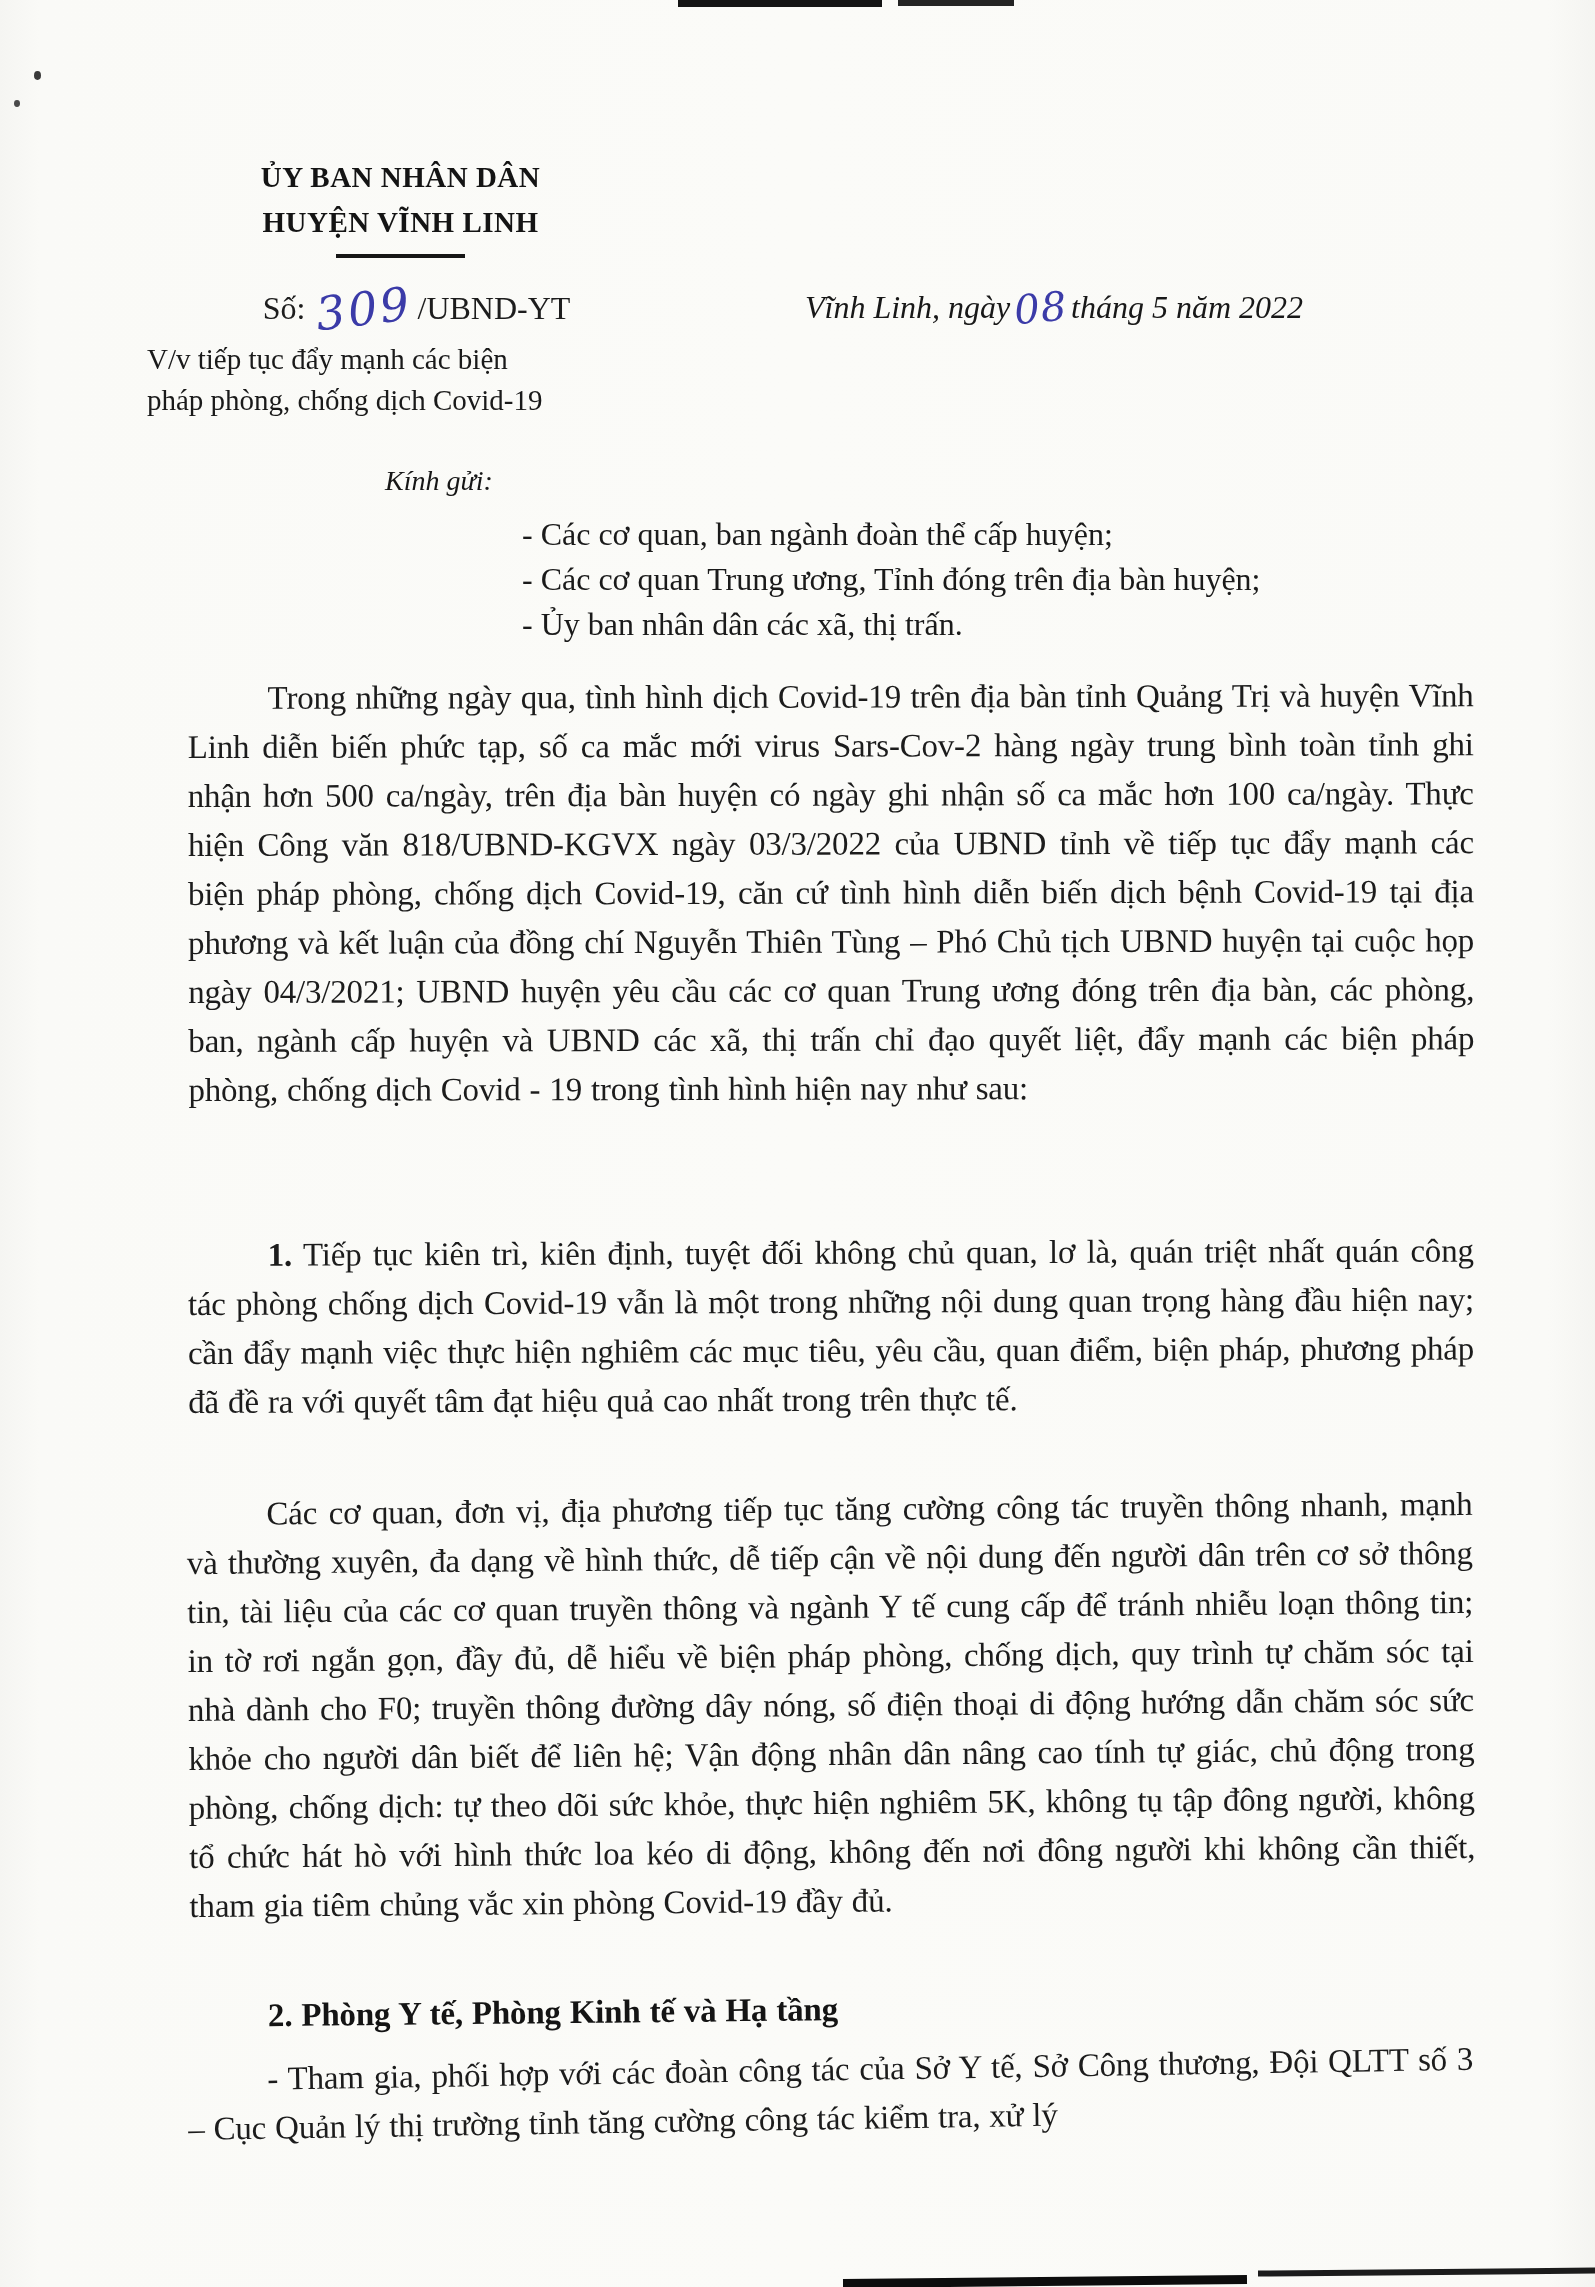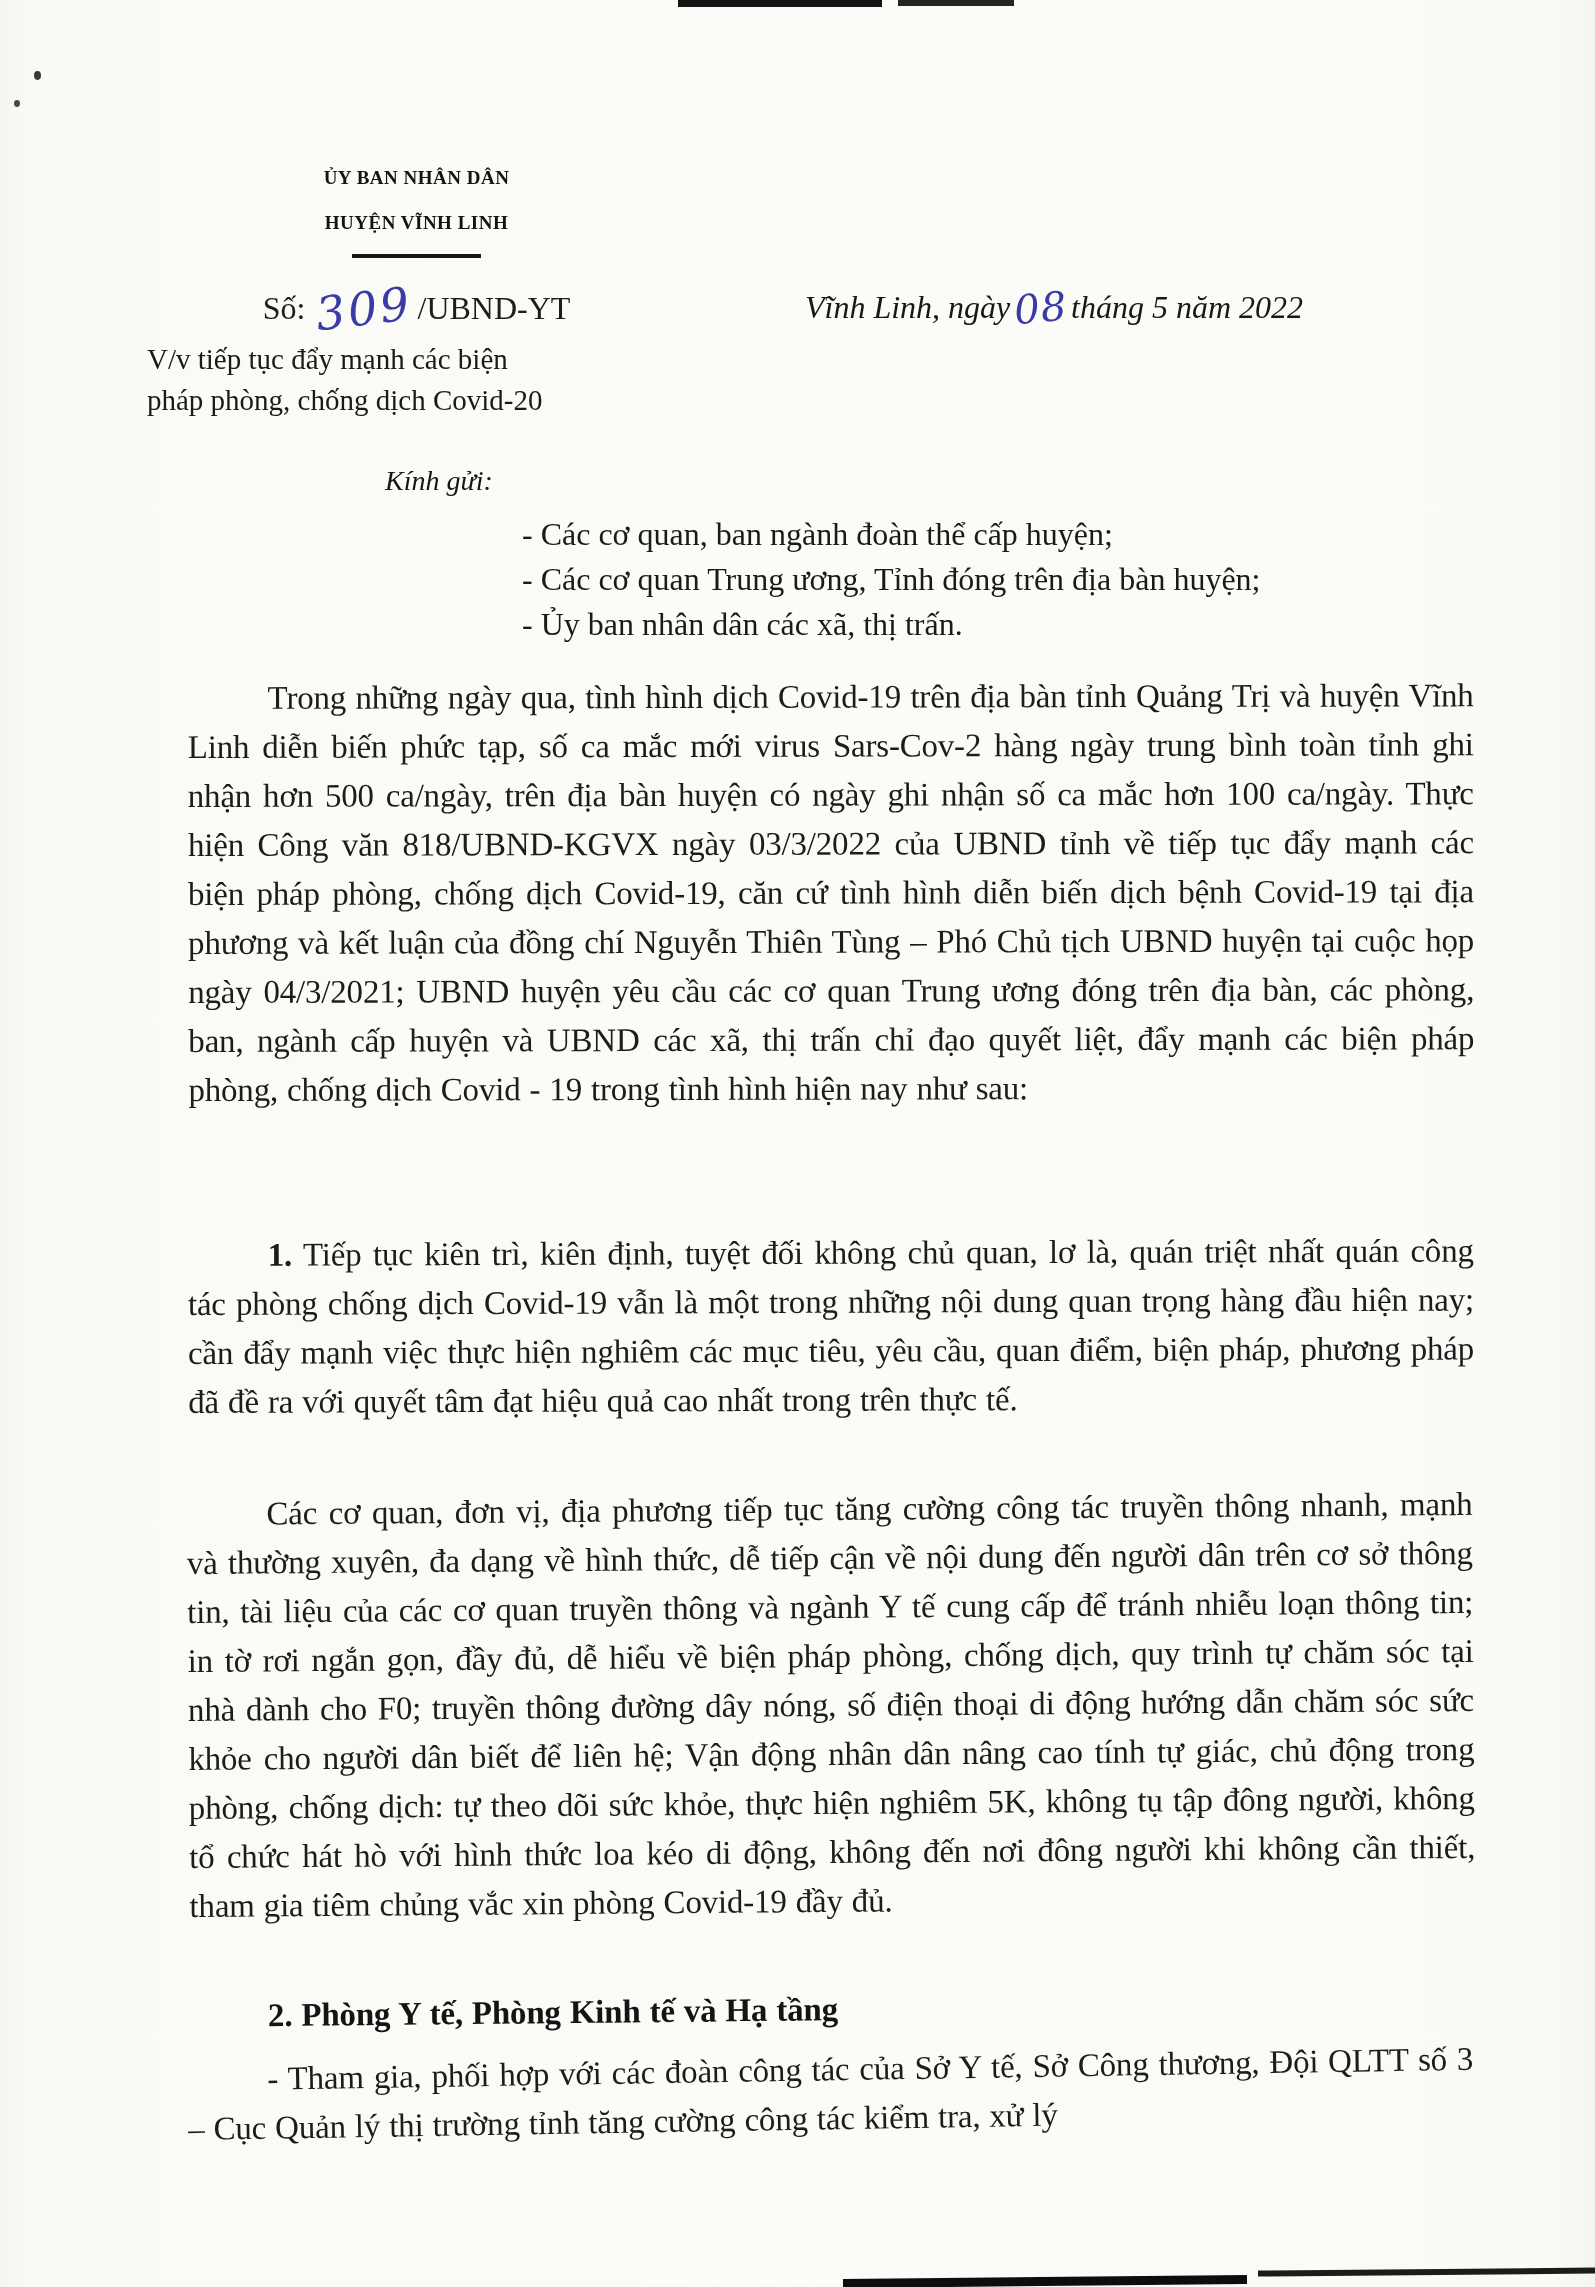"ỦY BAN NHÂN DÂN" .issuer { font-size: 19px -> 29px; left: 186px -> 170px }
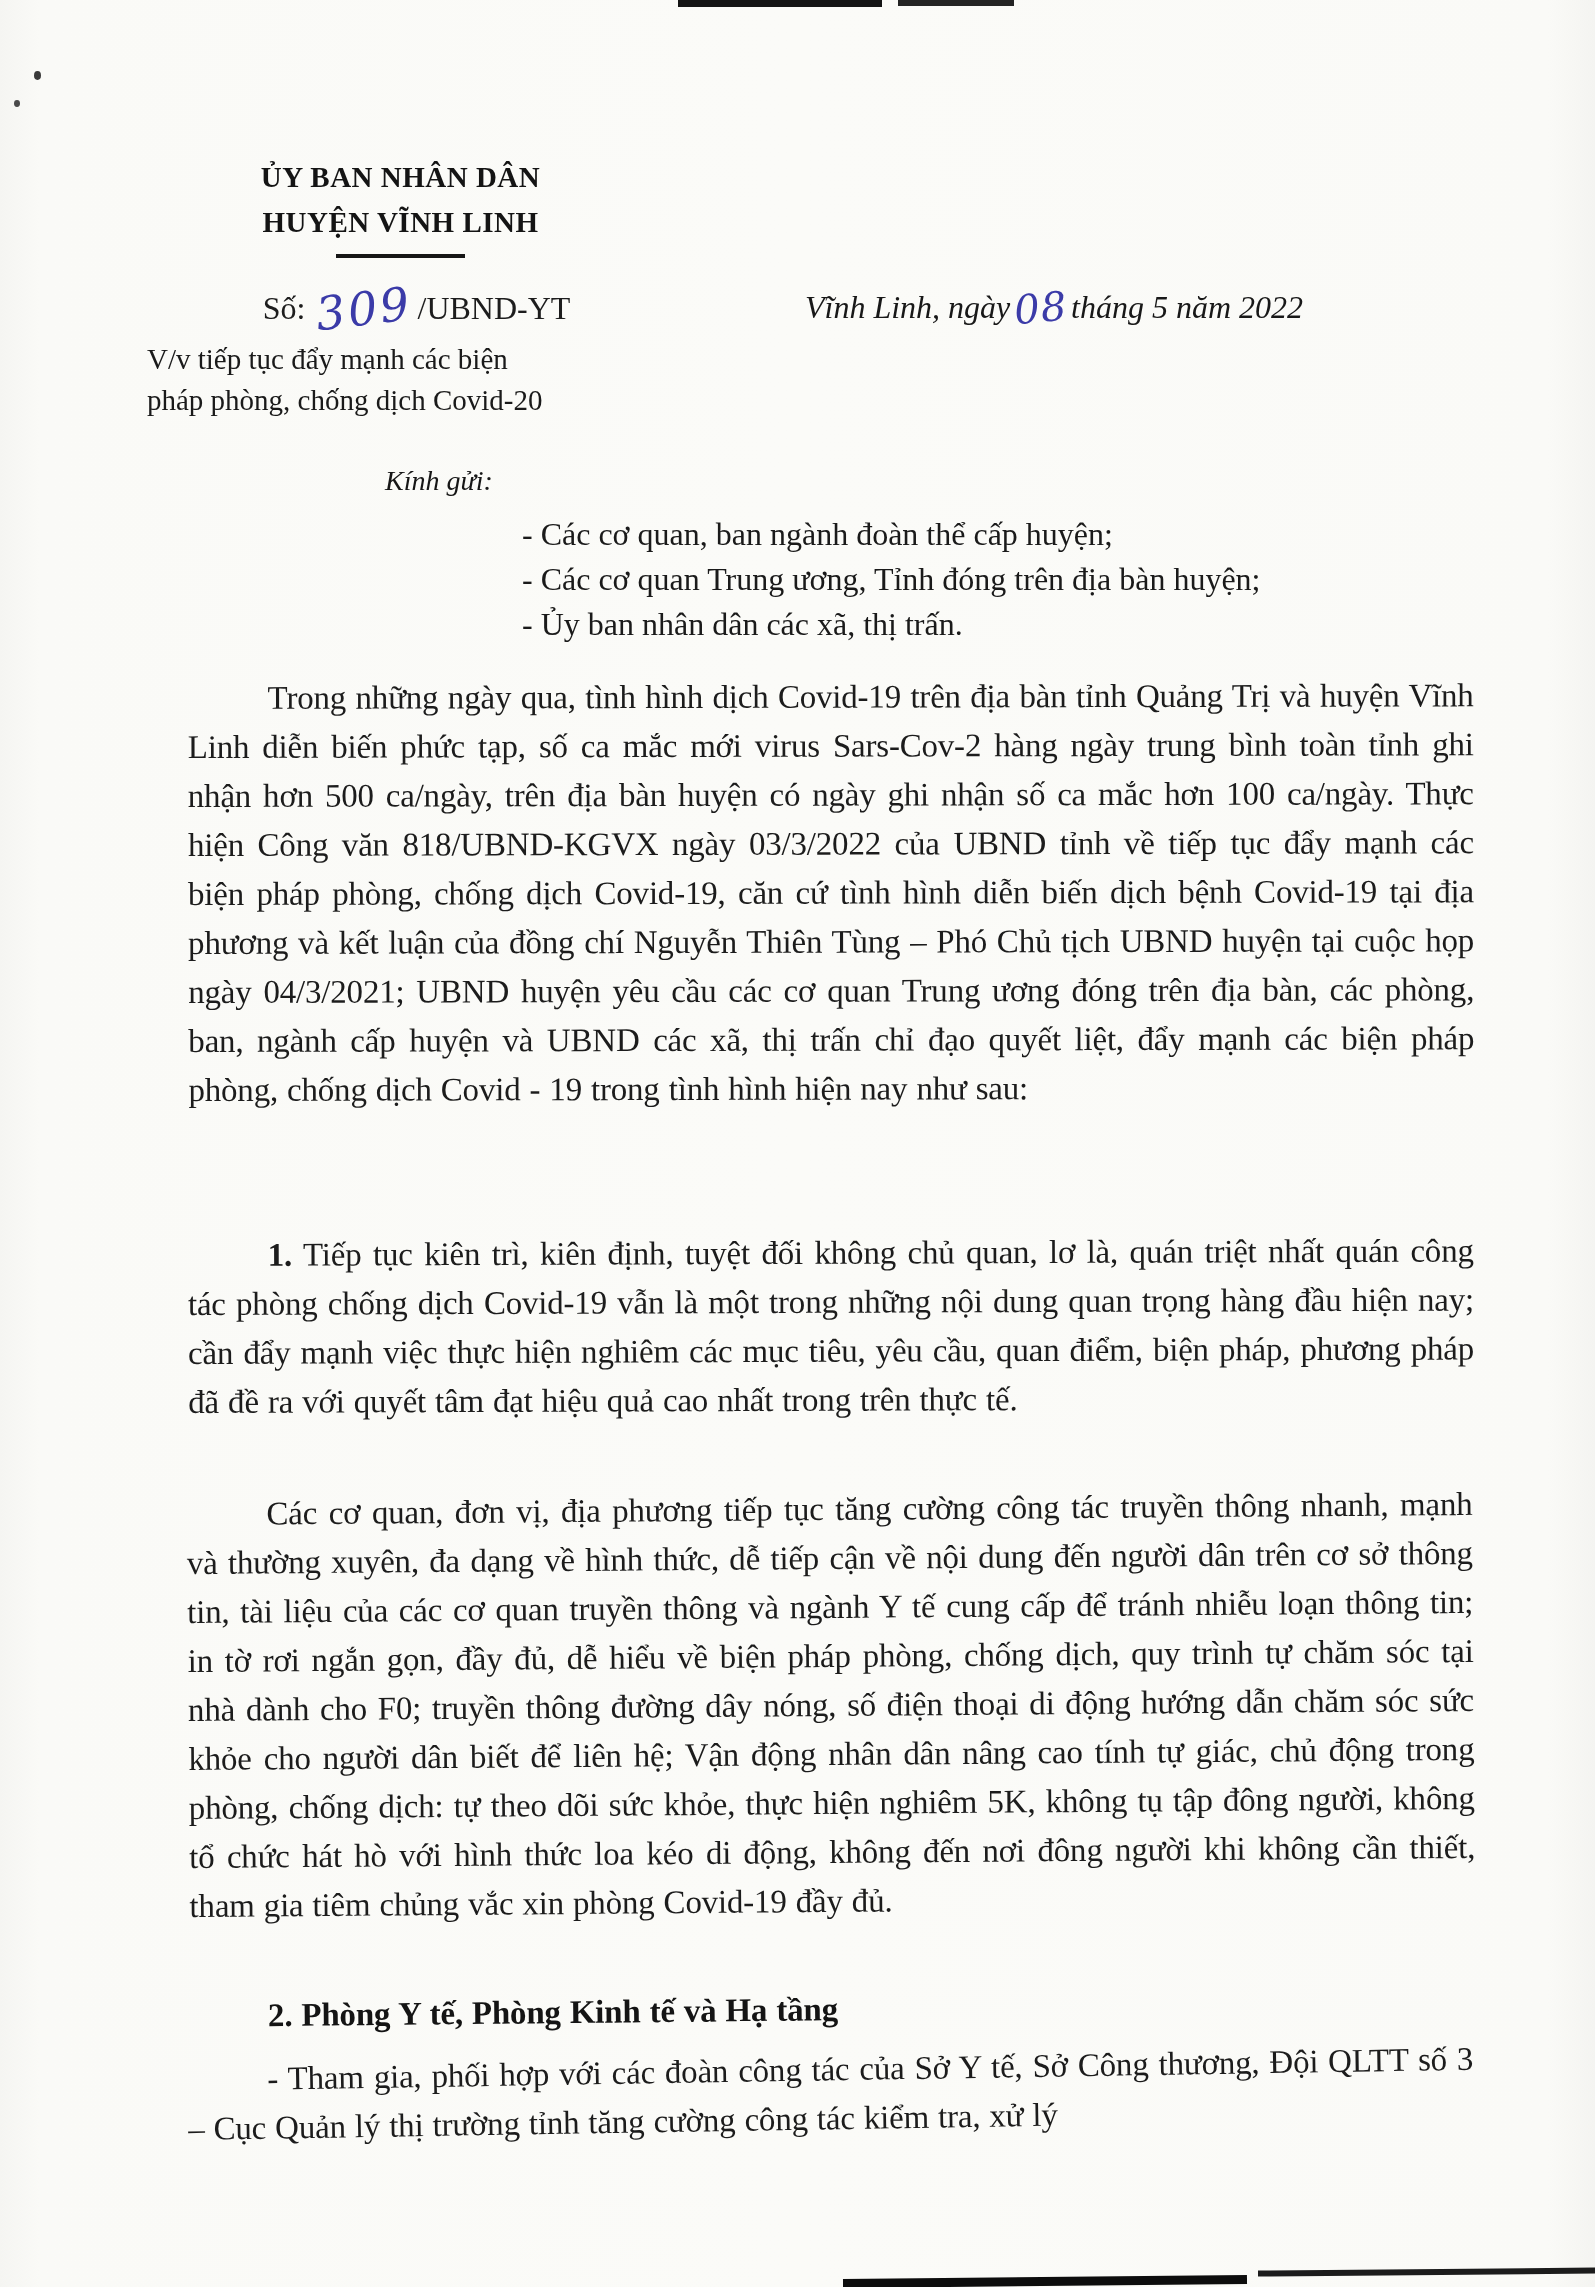"pháp phòng, chống dịch Covid-20" div { text: Covid-20 -> Covid-19 }
